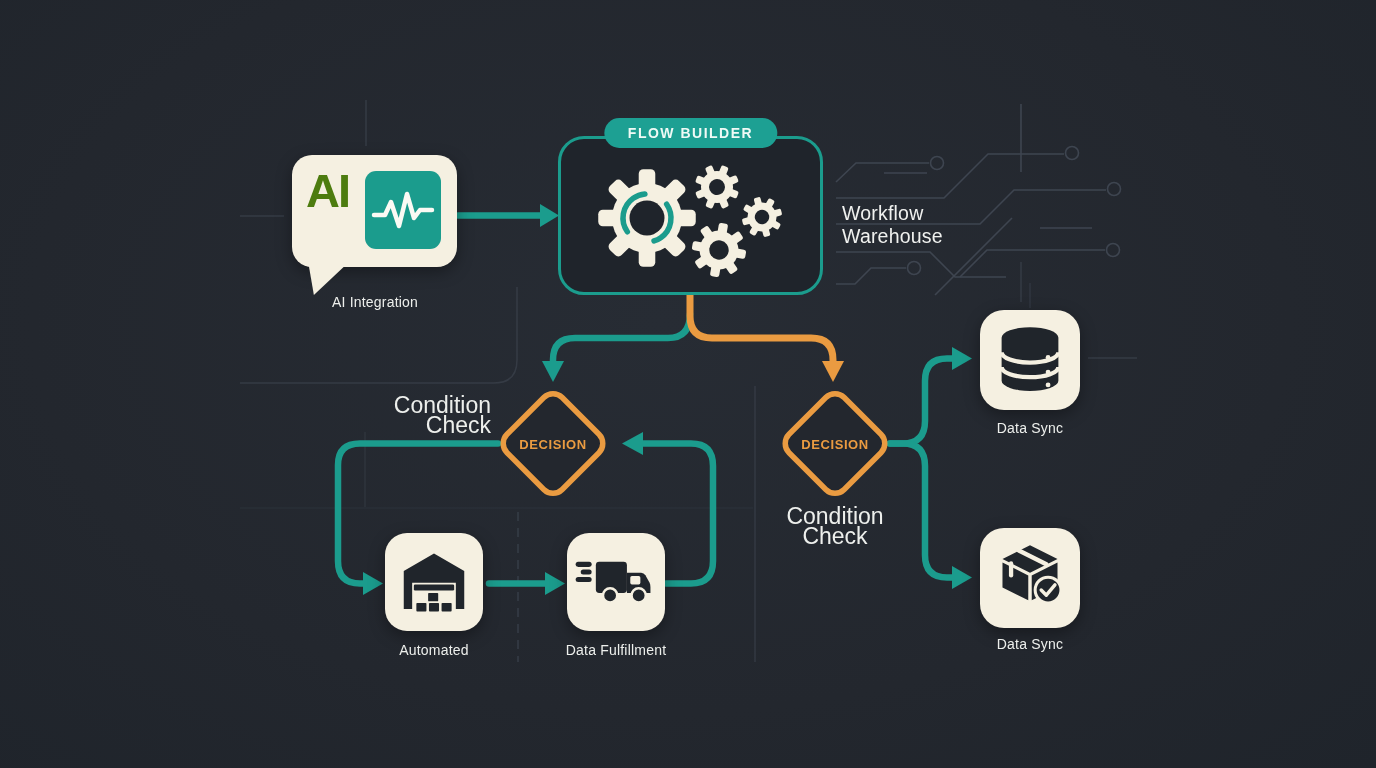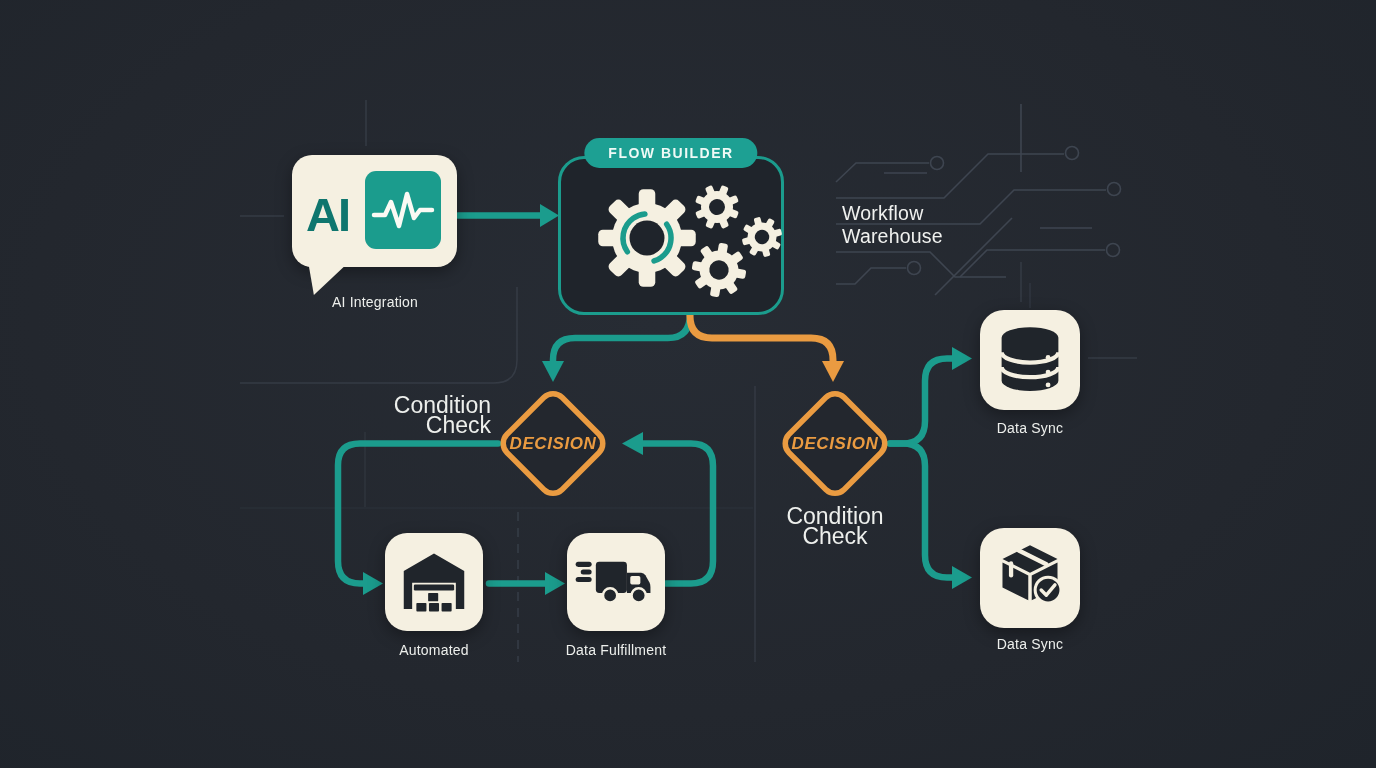"FLOW BUILDER" #flow-builder { top: 156px -> 136px; width: 226px -> 265px }
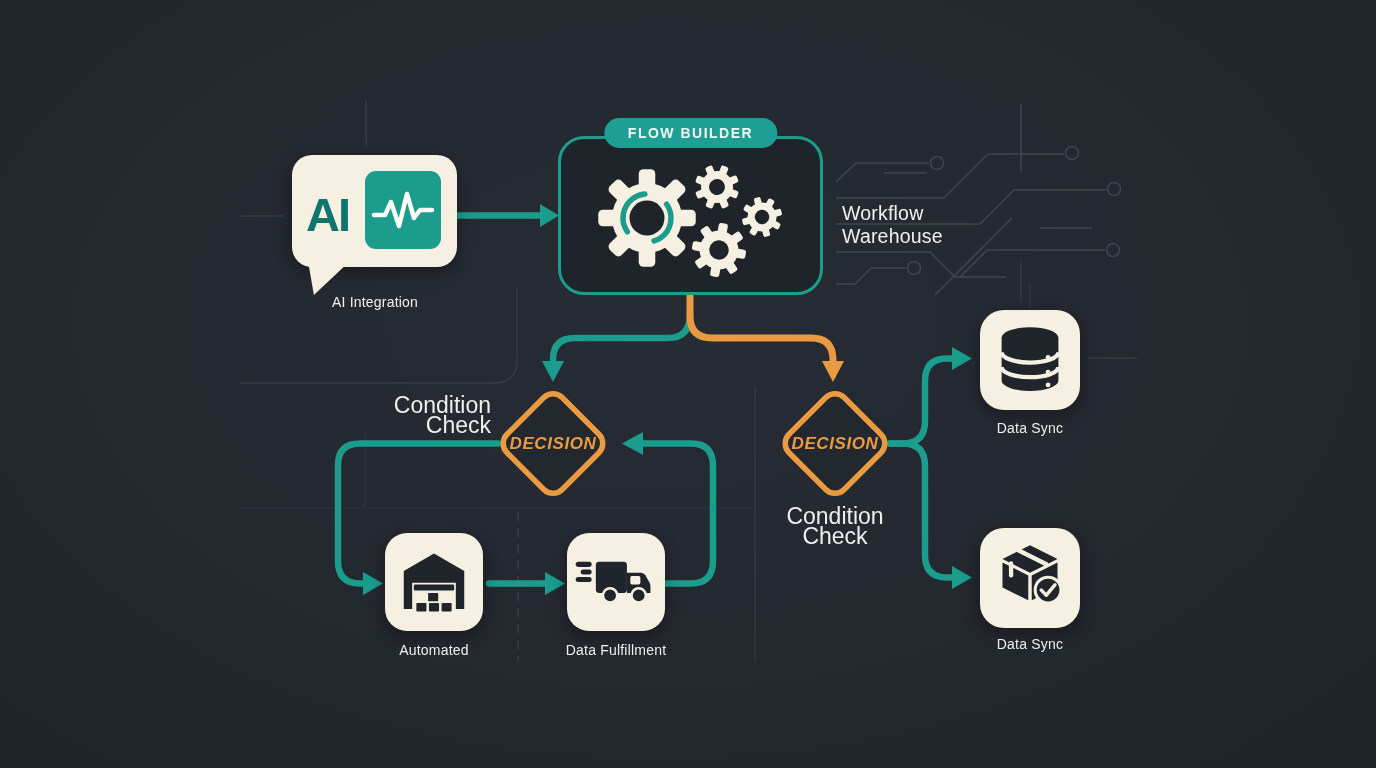"AI" #ai-bubble .ai-text { color: #0f766e -> #4d7c0f; margin-top: 24px -> none }
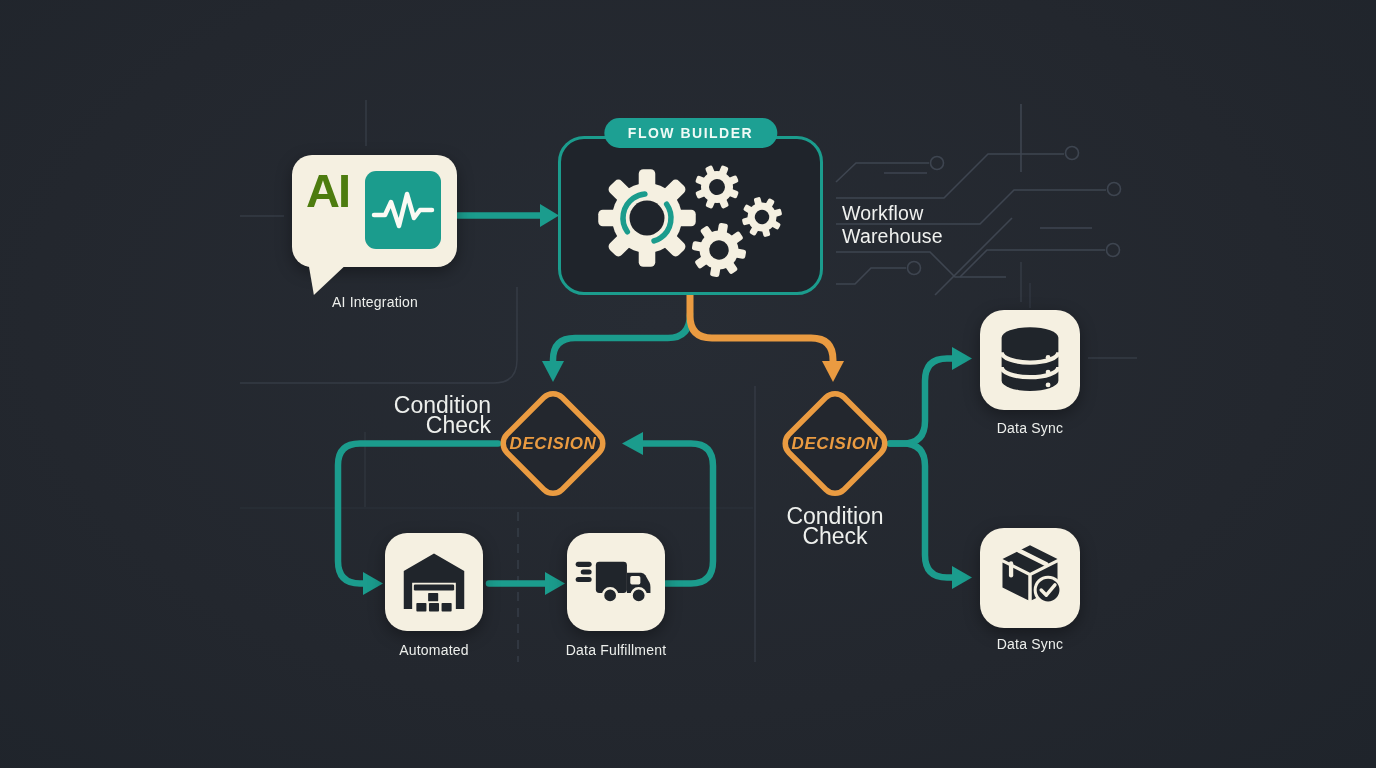"DECISION" .decision-label { font-size: 17px -> 13px; font-style: italic -> none }
